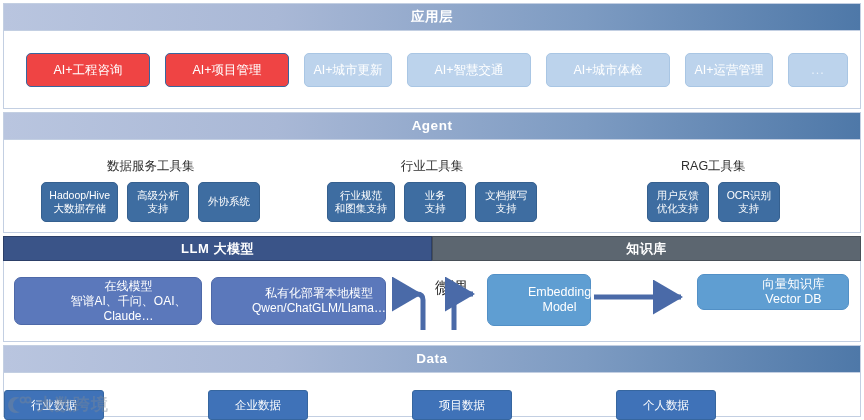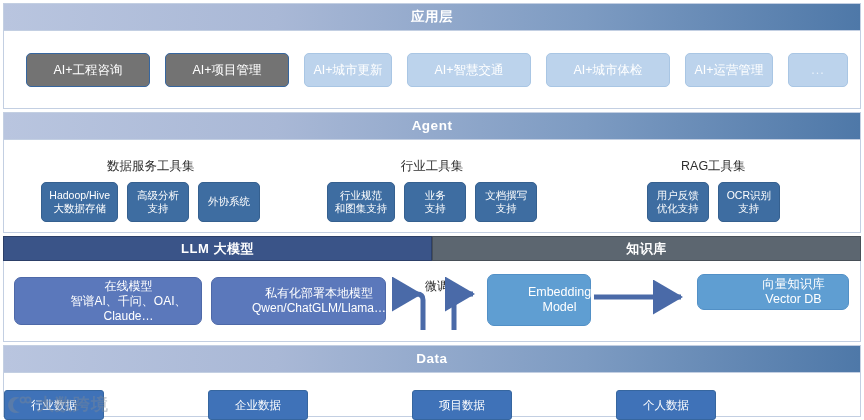"AI+工程咨询" .app-pill.solid { background: #737373 -> #ef4444 }
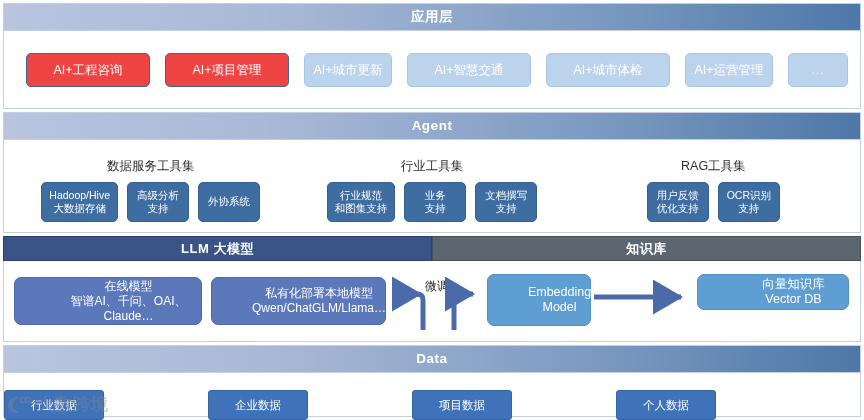"微调" .tune-label { font-size: 12px -> 16px; margin-left: none -> 10px }
